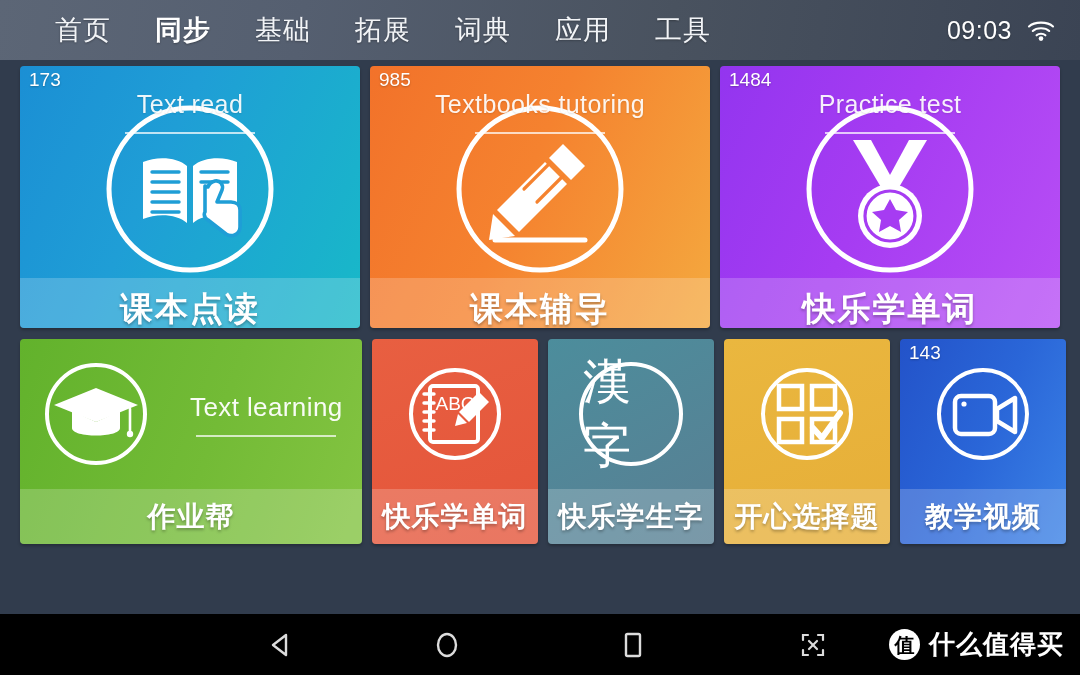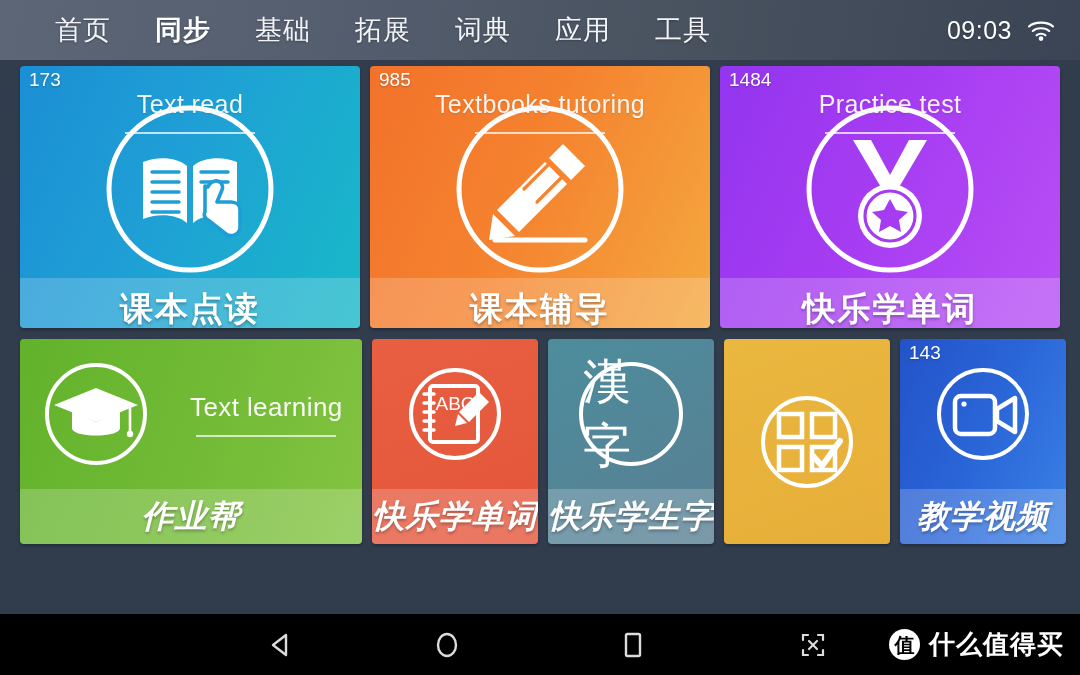"作业帮" .row2 .cn { font-size: 32px -> 28px; font-style: italic -> none }
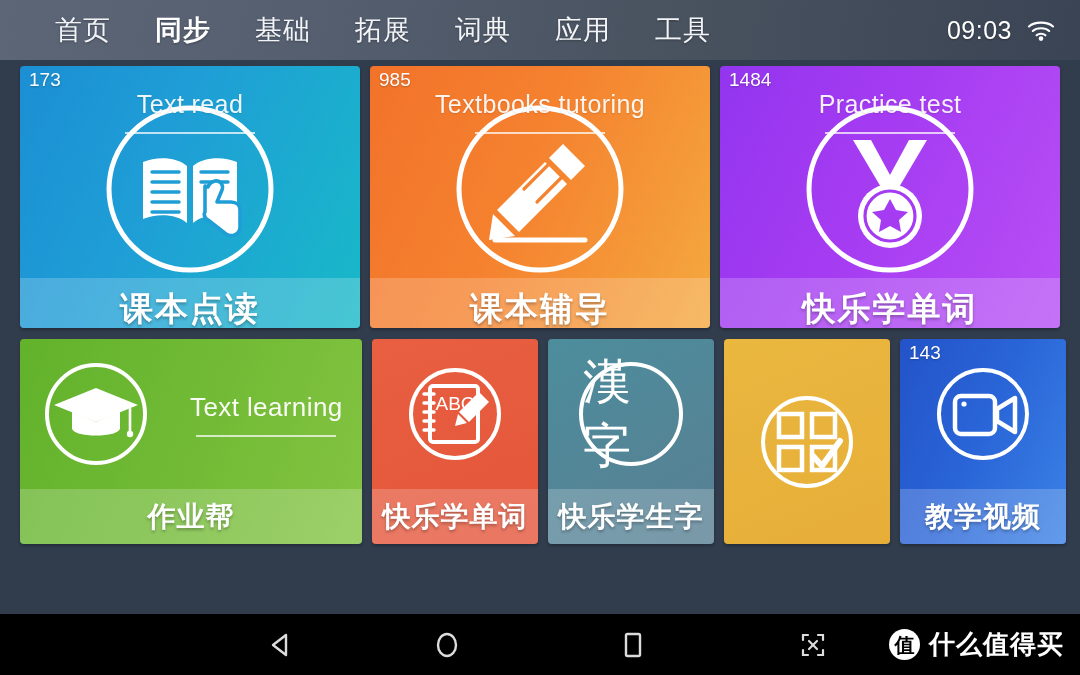"开心选择题" div.cn-bar { html: none -> <div> <span>开心选择题</span> </div> }
